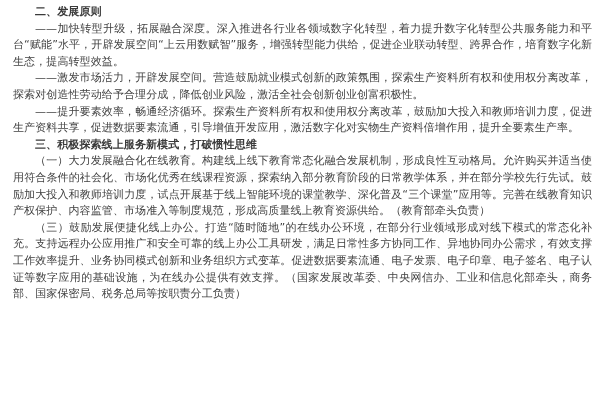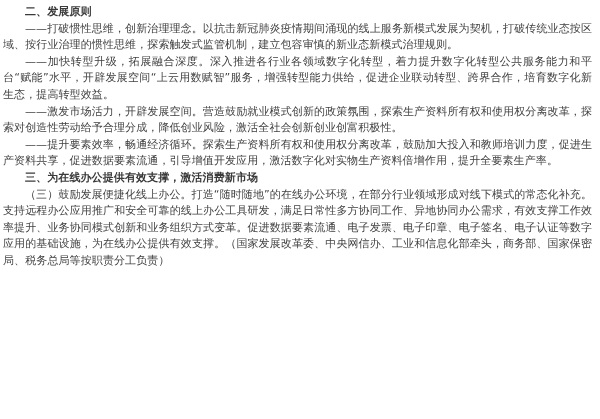"二、发展原则" .doc { padding: 4px 8px 0 3px -> 4px 8px 0 13px }
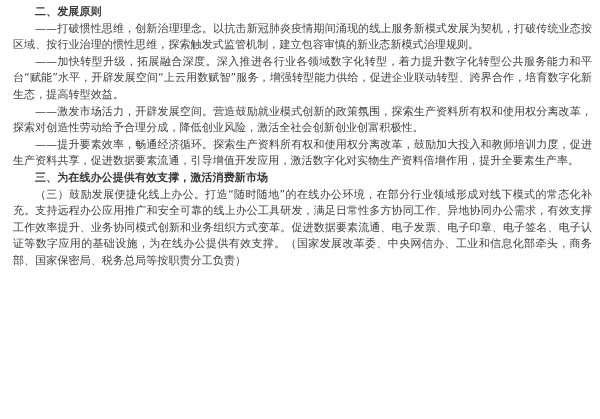"——打破惯性思维，创新治理理念。以抗击新冠肺炎疫情期间涌现的线上服务新模式发展为" p.para { html: <p>——打破惯性思维，创新治理理念。以抗击新冠肺炎疫情期间涌现的线上服务新模式发展为契机，打破传统业态按区域、按行业治理的惯性思维，探索触发式监管机制，建立包容审慎的新业态新模式治理规则。</p> -> none }
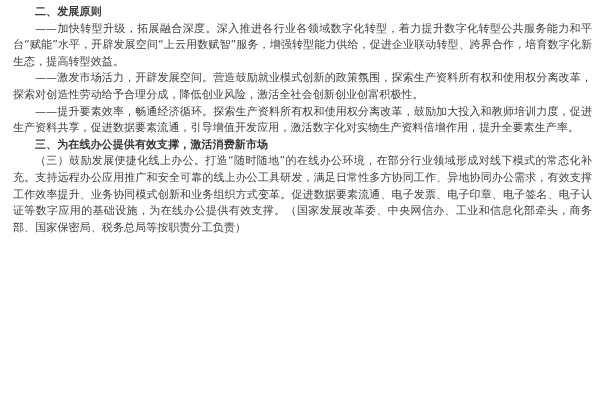"三、为在线办公提供有效支撑，激活消费新市场" p.heading { text: 为在线办公提供有效支撑，激活消费新市场 -> 积极探索线上服务新模式，打破惯性思维 }
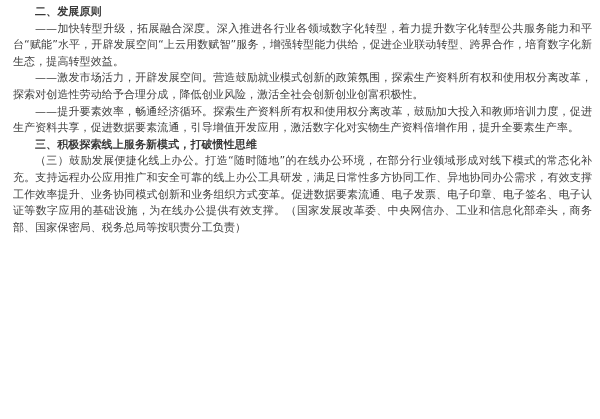"（一）大力发展融合化在线教育。构建线上线下教育常态化融合发展机制，形成良性互动格" p.para { html: none -> <p>（一）大力发展融合化在线教育。构建线上线下教育常态化融合发展机制，形成良性互动格局。允许购买并适当使用符合条件的社会化、市场化优秀在线课程资源，探索纳入部分教育阶段的日常教学体系，并在部分学校先行先试。鼓励加大投入和教师培训力度，试点开展基于线上智能环境的课堂教学、深化普及“三个课堂”应用等。完善在线教育知识产权保护、内容监管、市场准入等制度规范，形成高质量线上教育资源供给。（教育部牵头负责）</p> }
